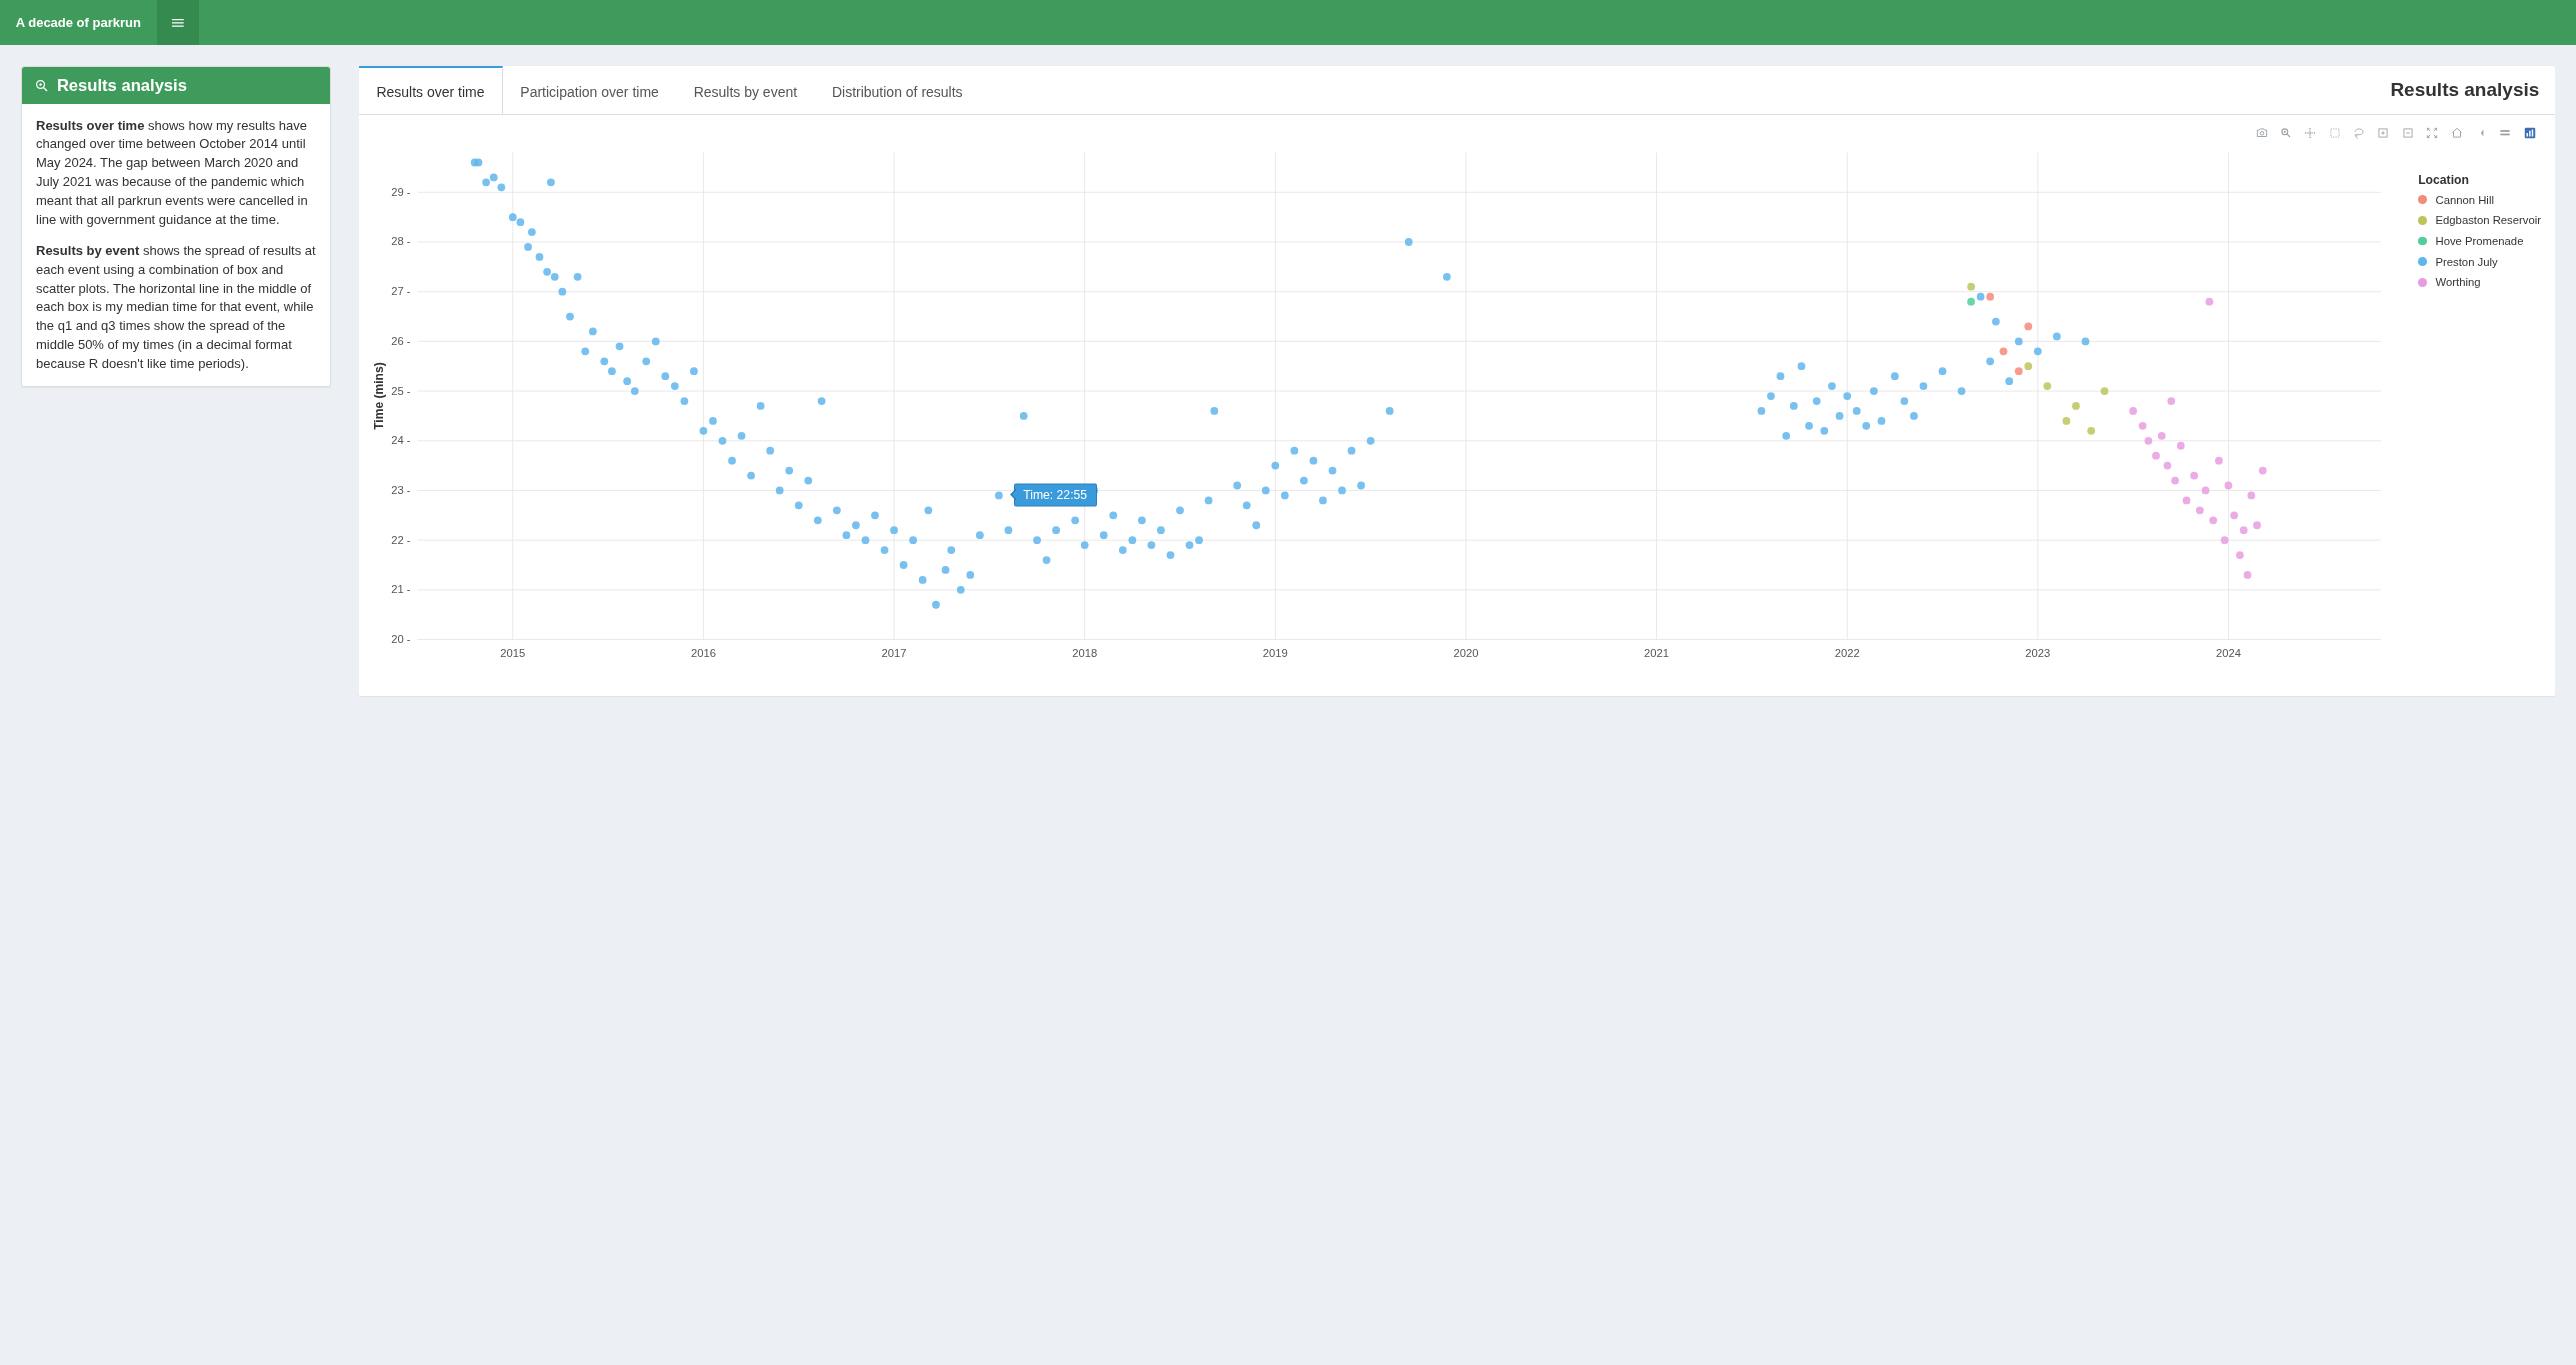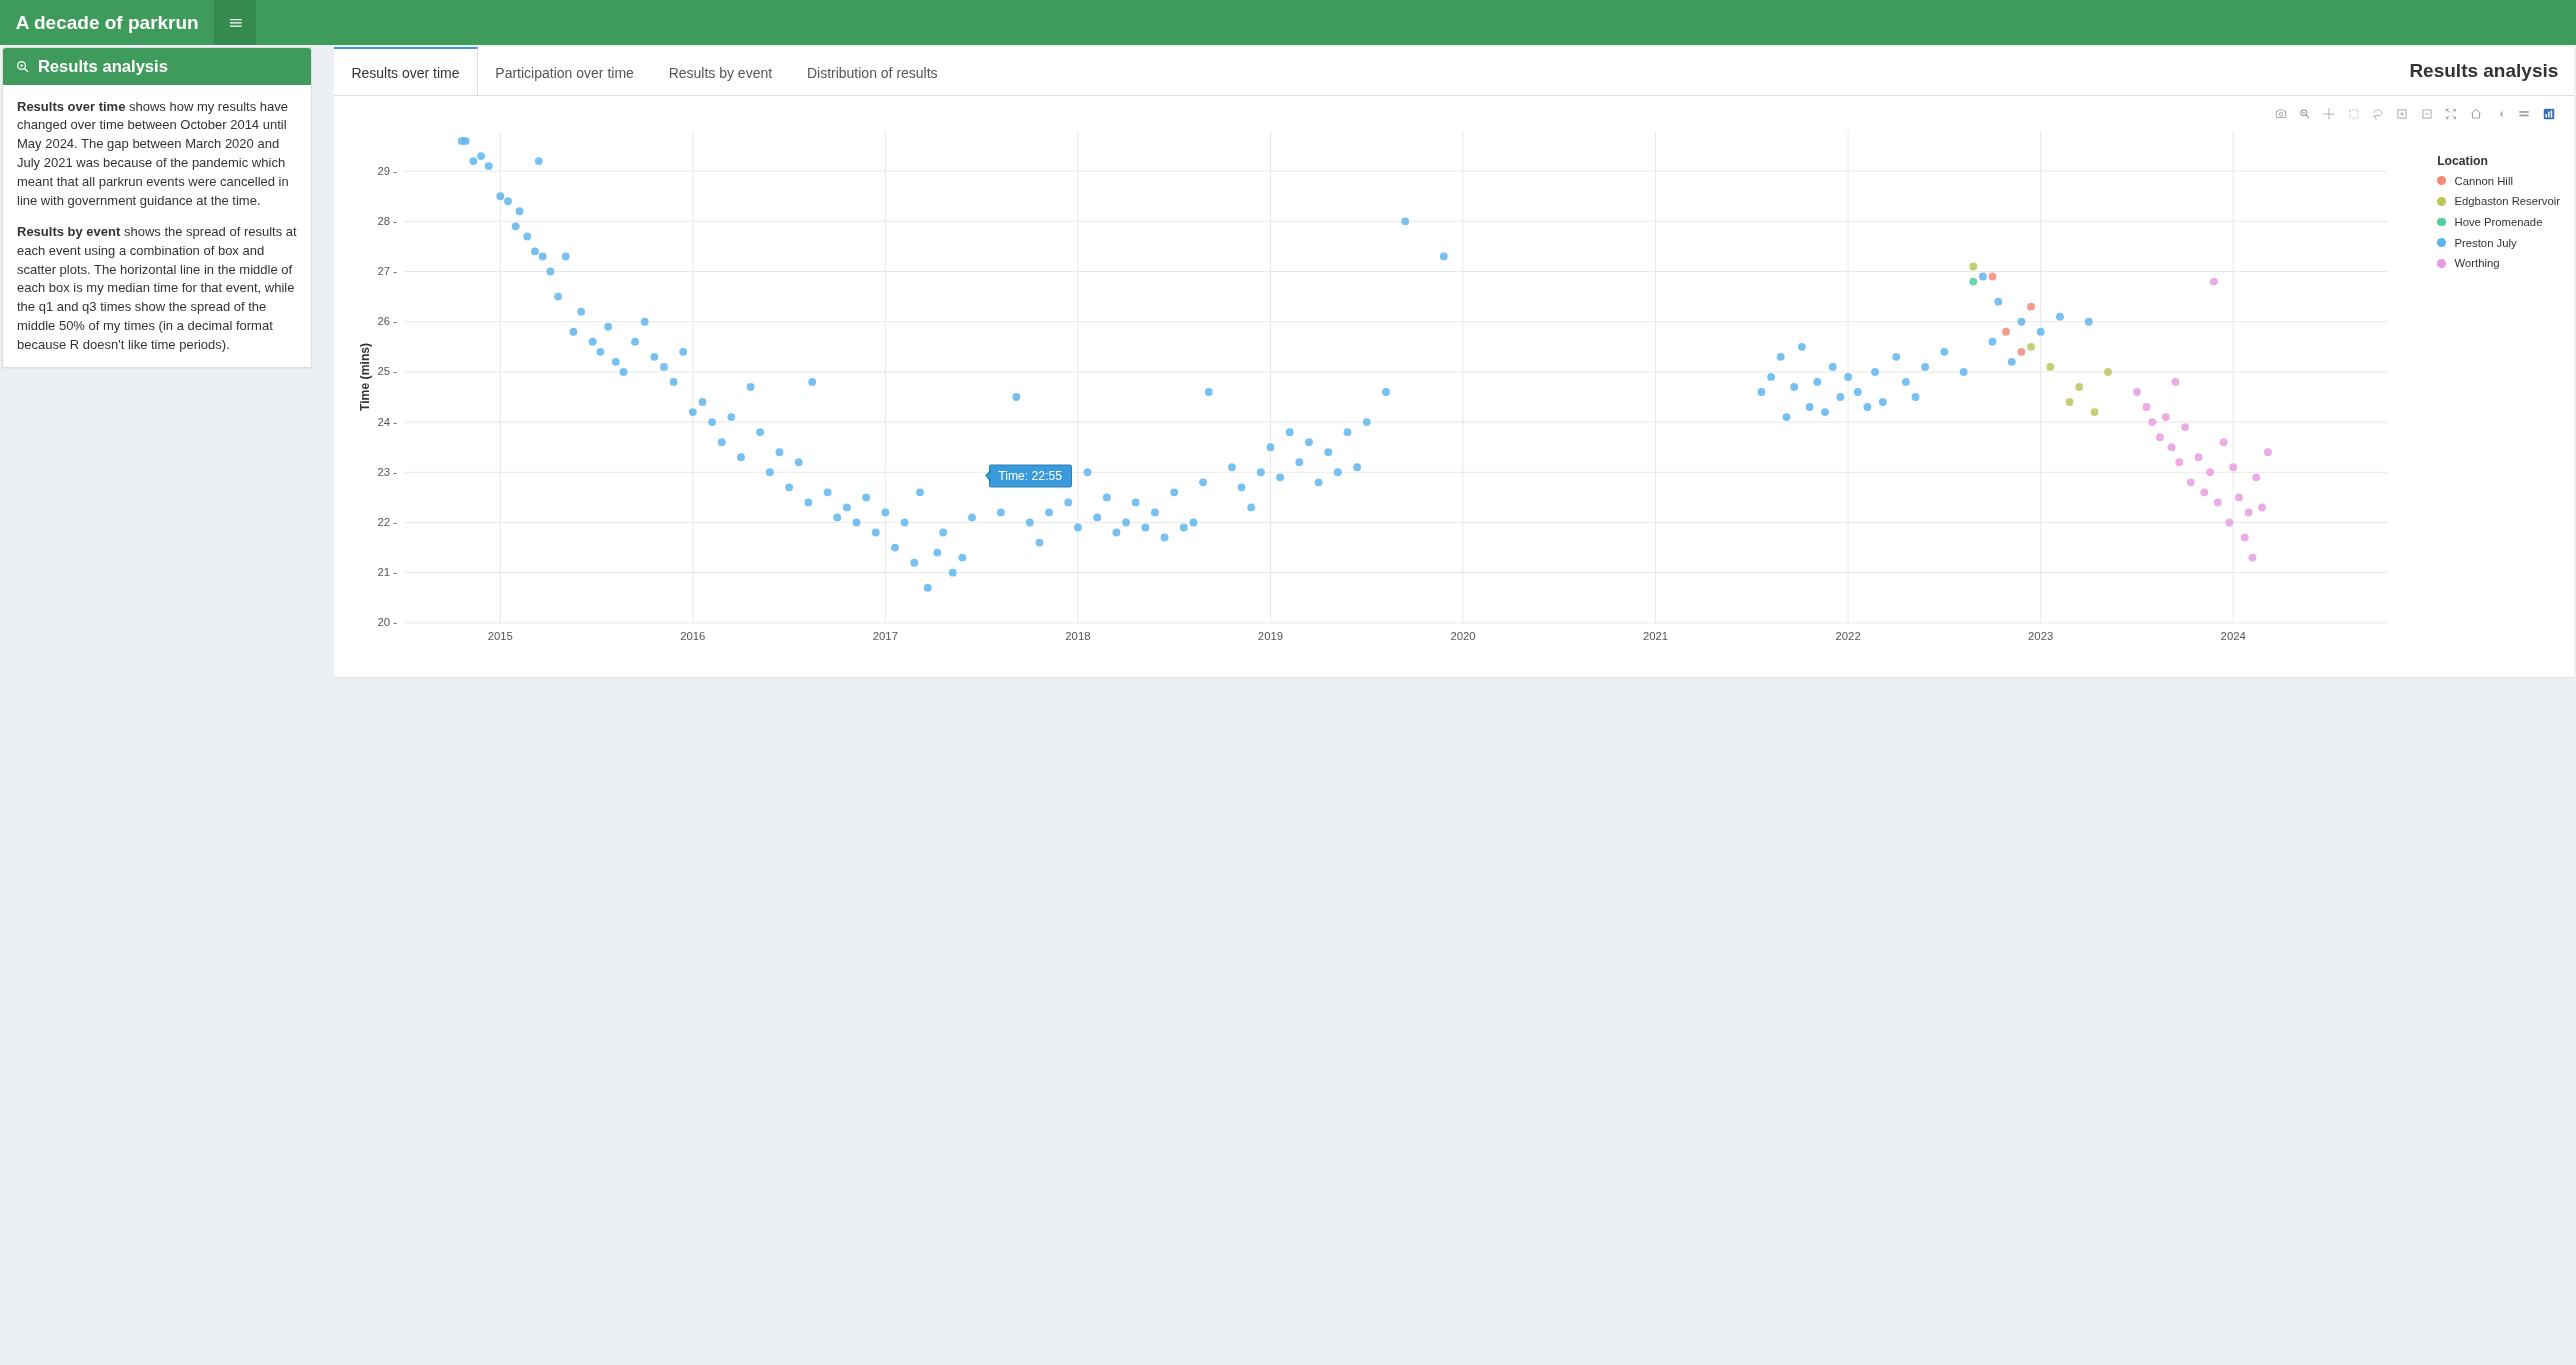"A decade of parkrun" .navbar-title { font-size: 19px -> 13px }
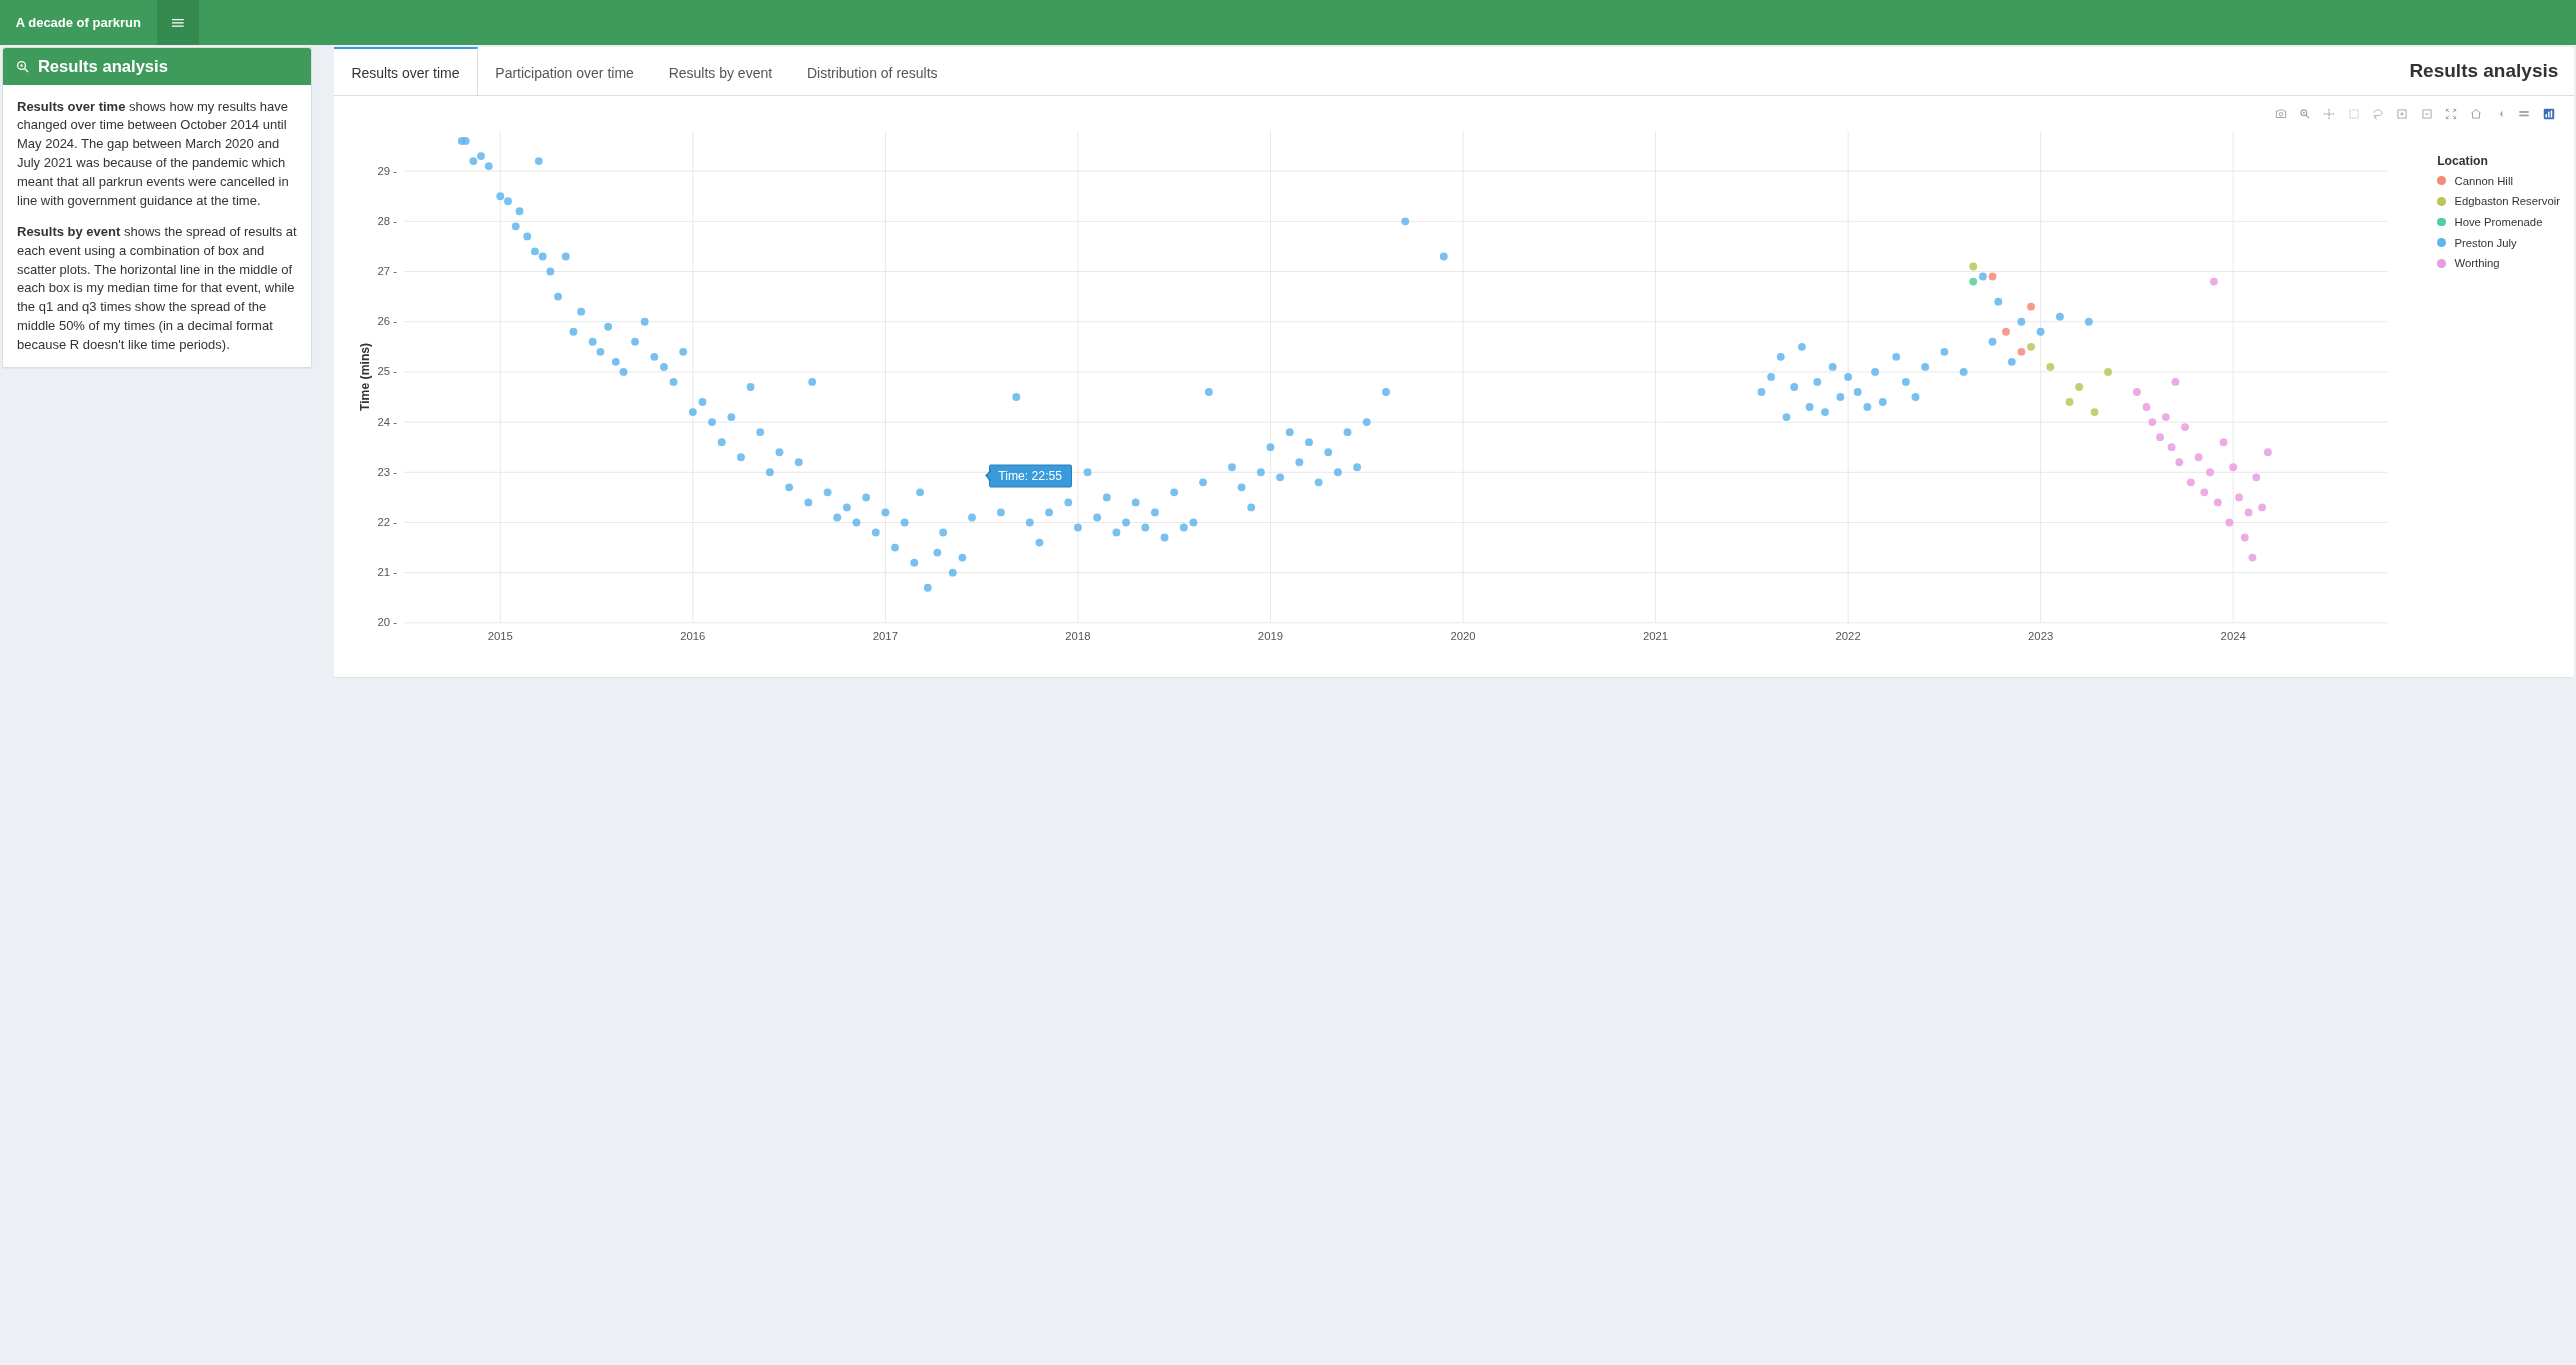"Results analysis" .content { gap: 22px -> 28px; padding: 2px -> 21px }
